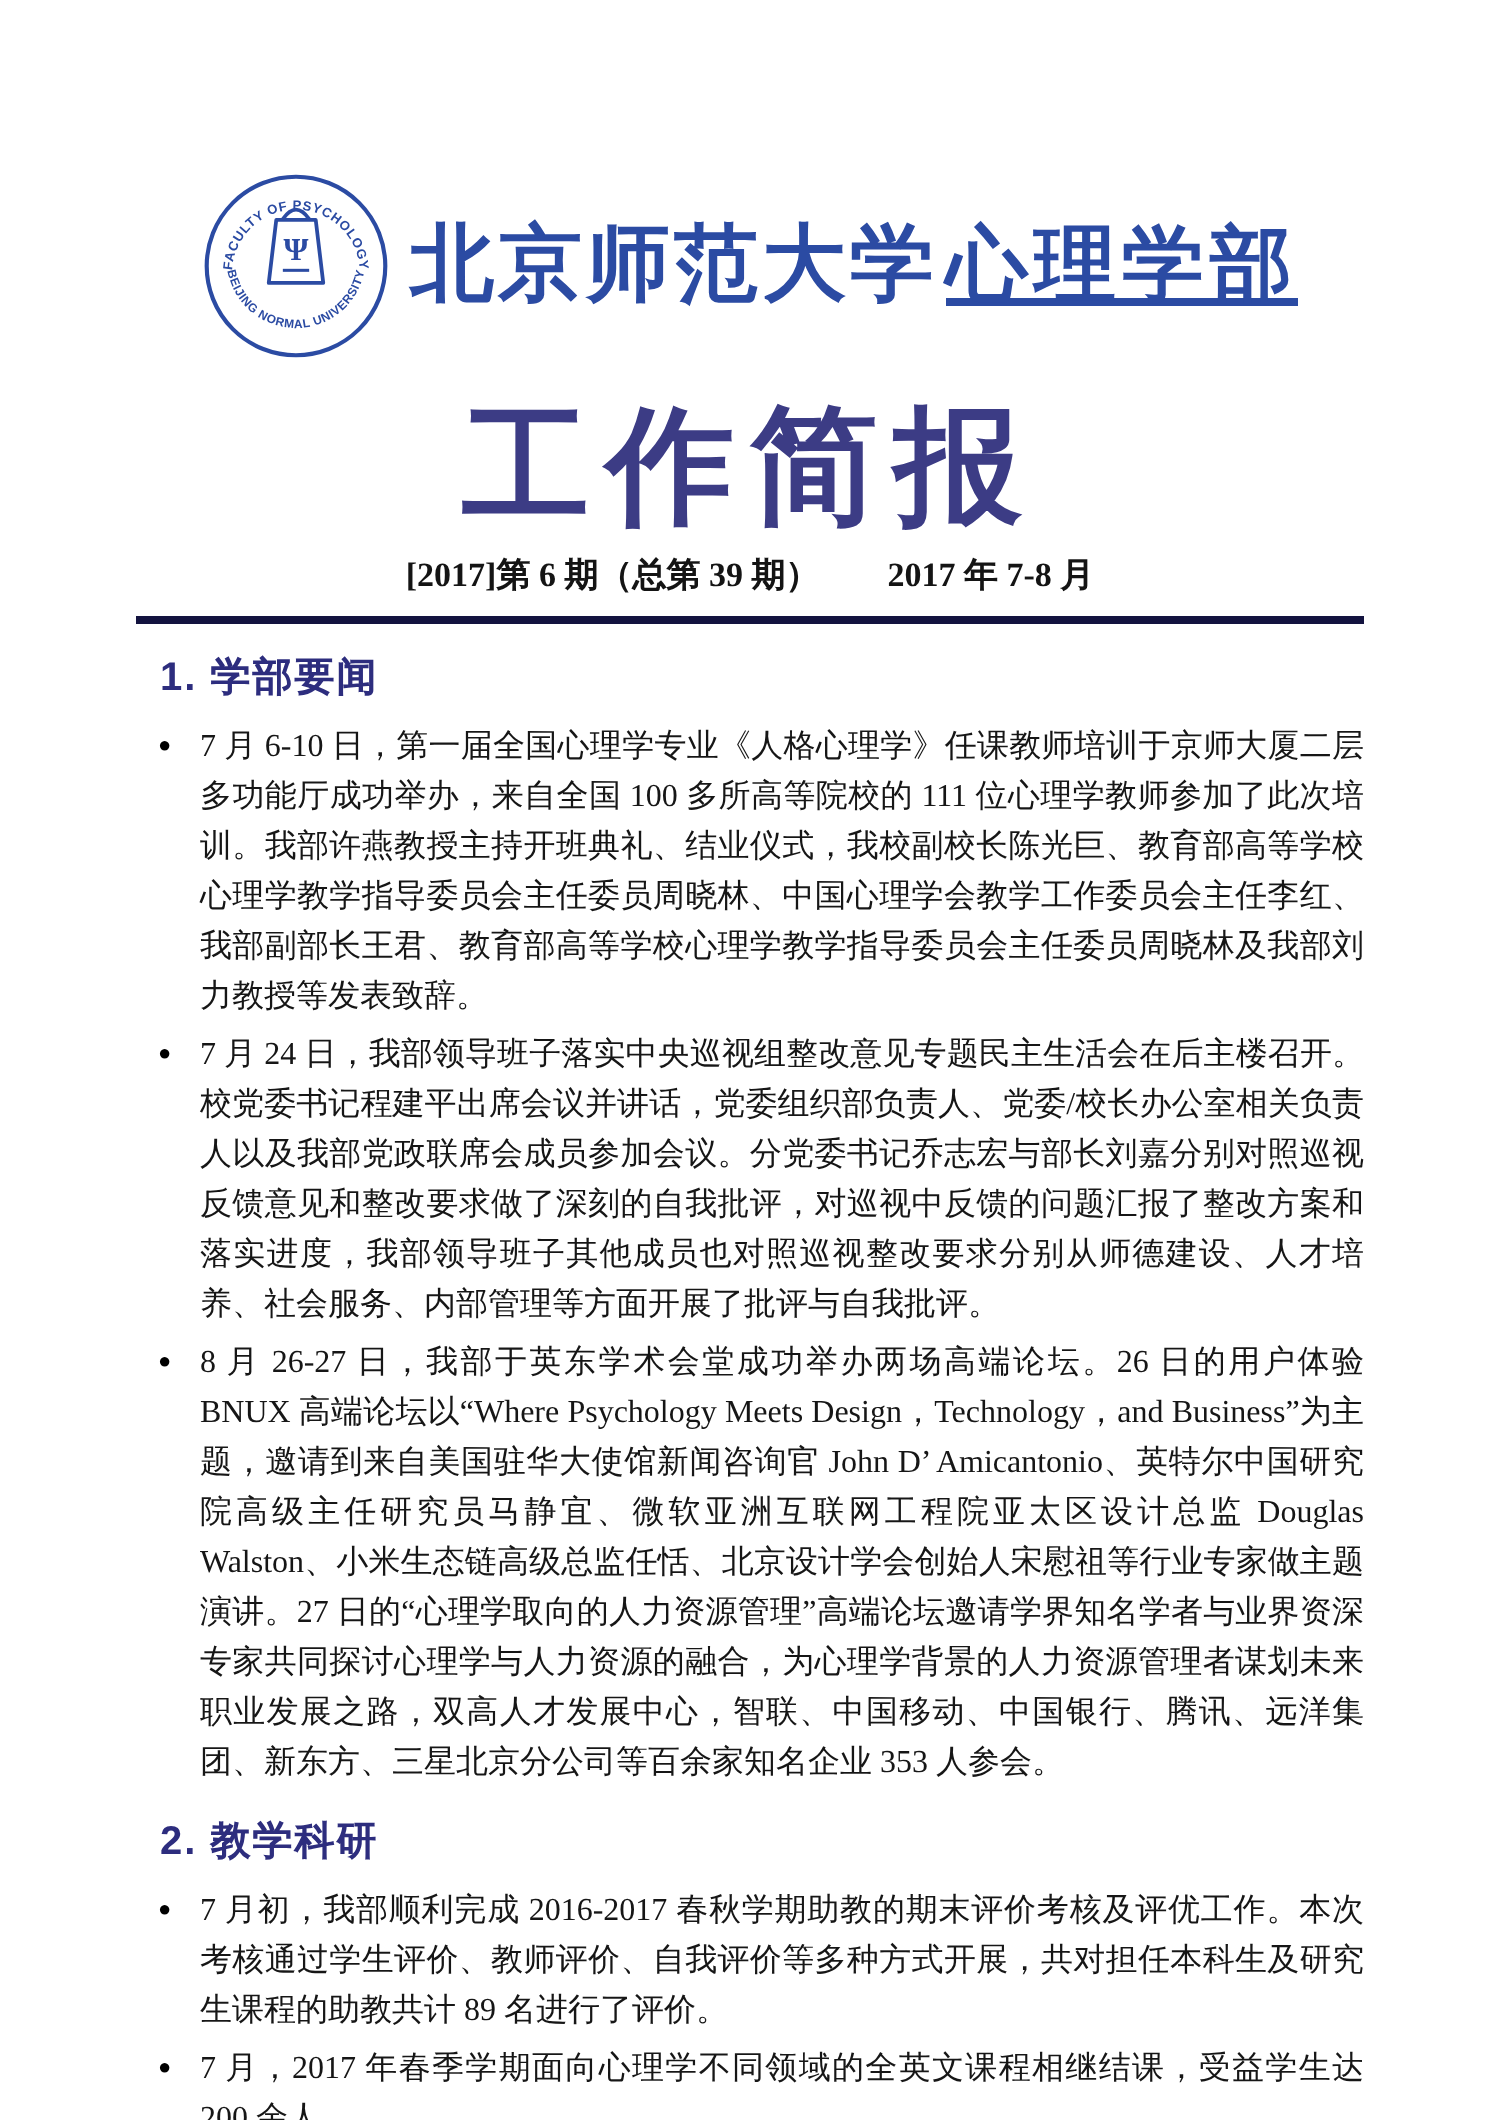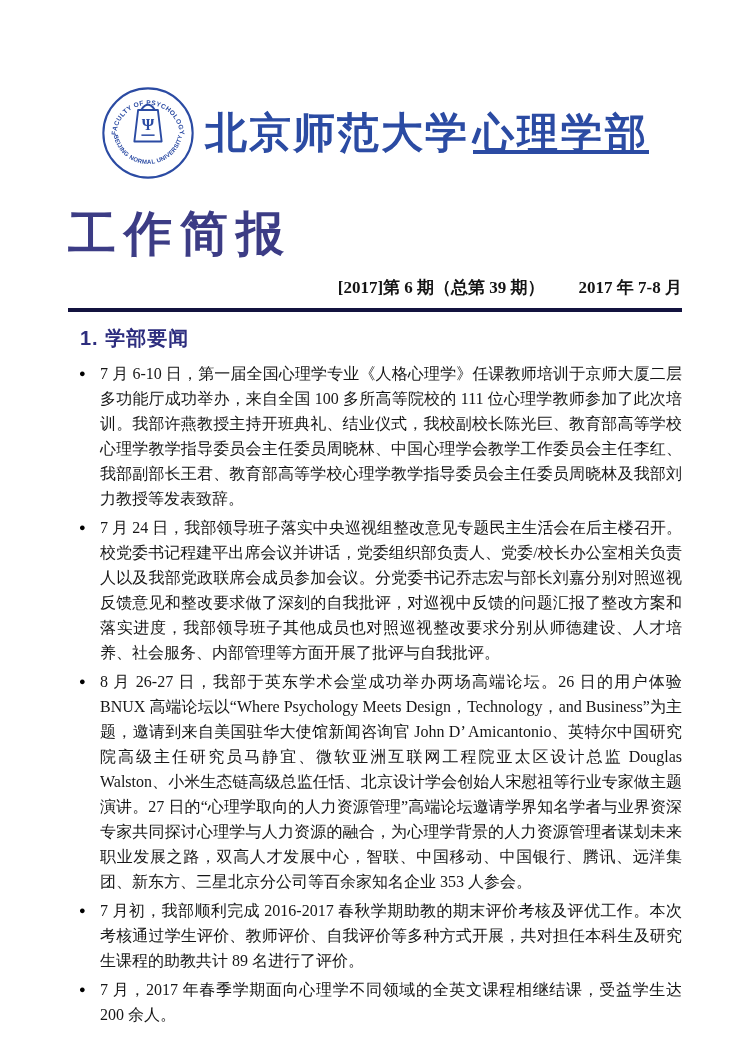"工作简报" .doc-title { font-size: 48px -> 64px; text-align: none -> center }
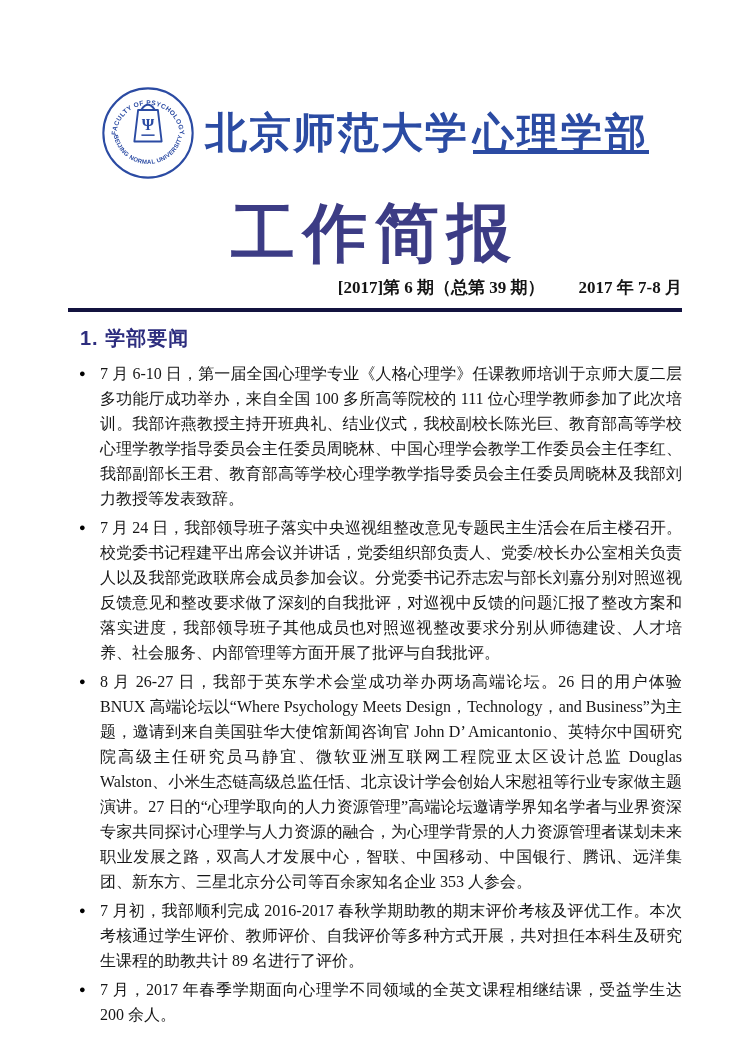"[2017]第 6 期（总第 39 期）" .issue-line { text-align: right -> center }
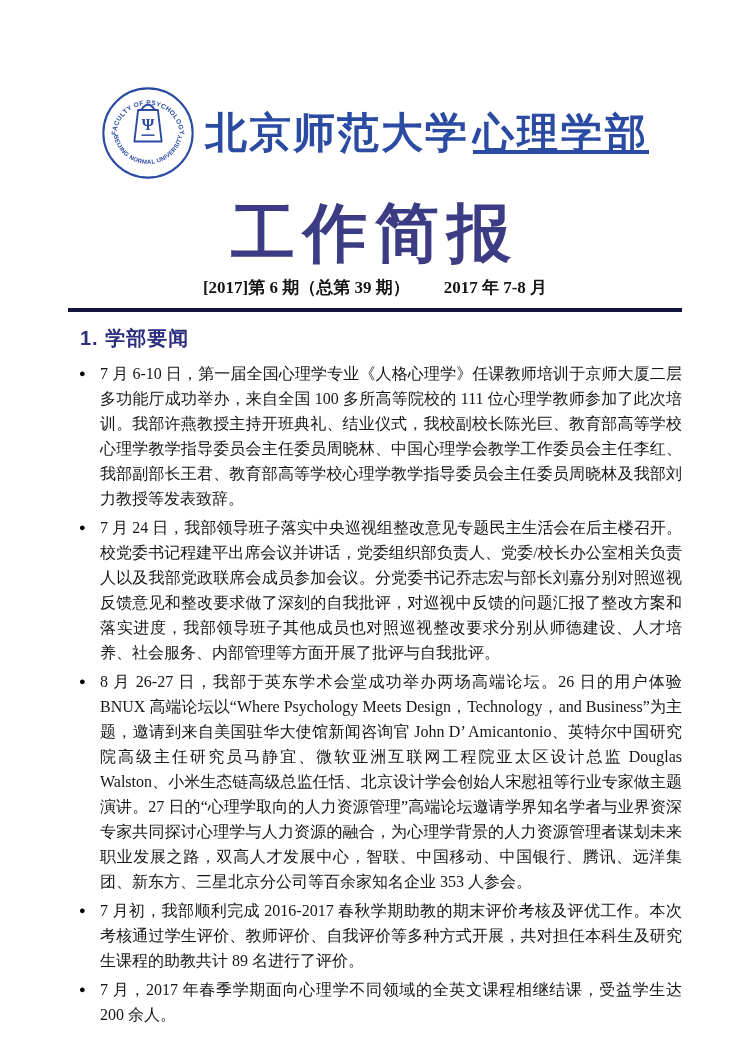"2. 教学科研" h2.sec-heading { html: none -> <h2>2. 教学科研</h2> }
